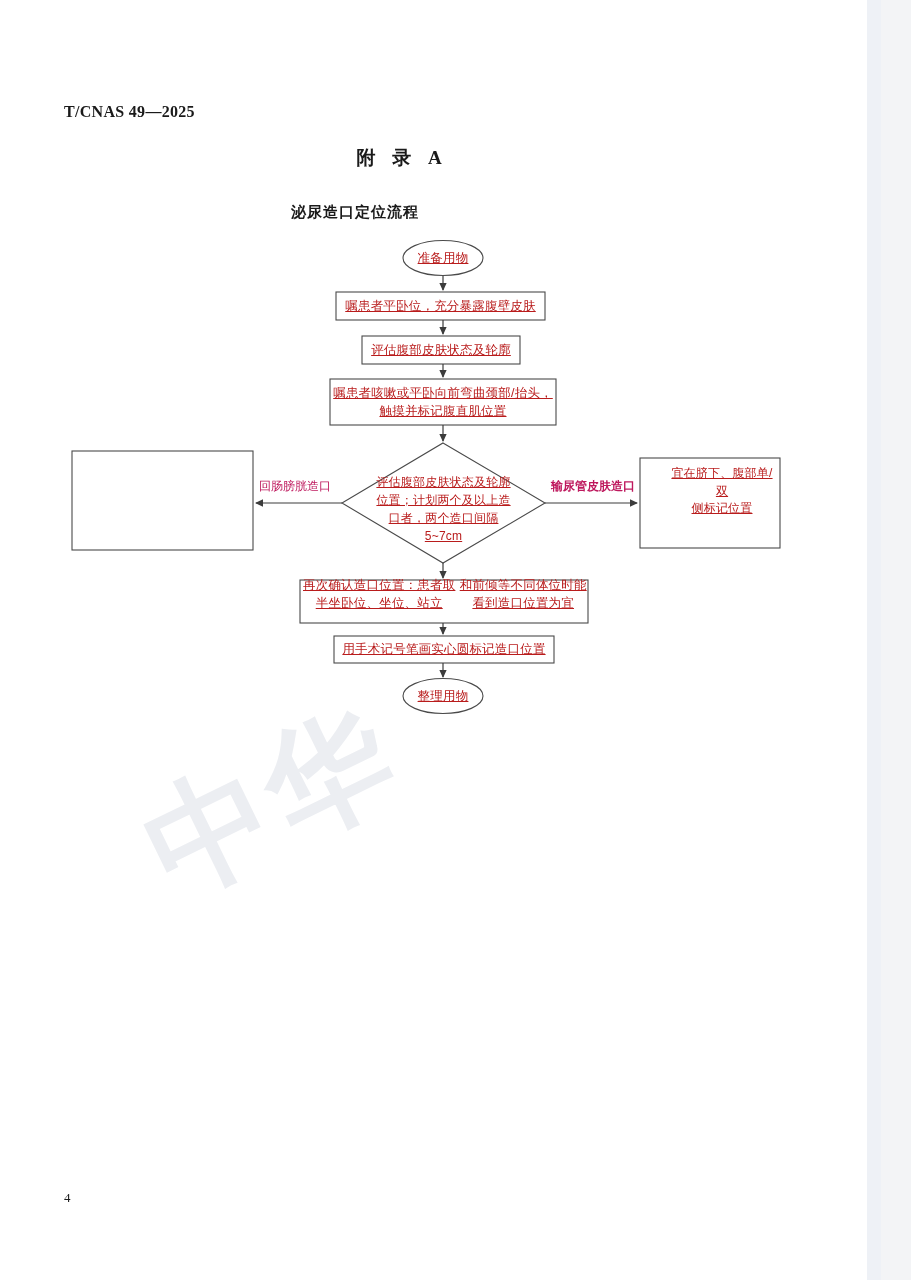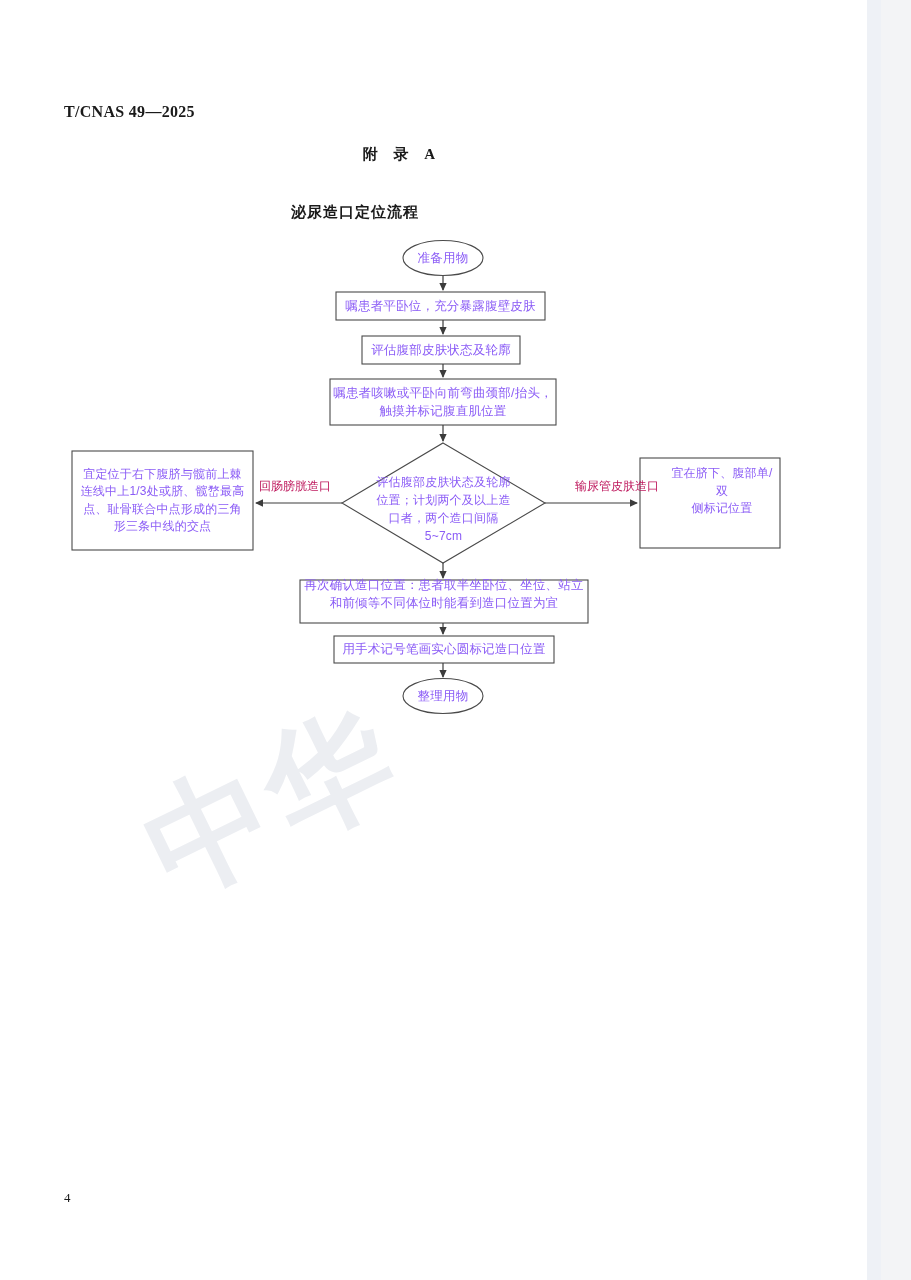"附 录 A" .annex-title { font-size: 15px -> 19px }
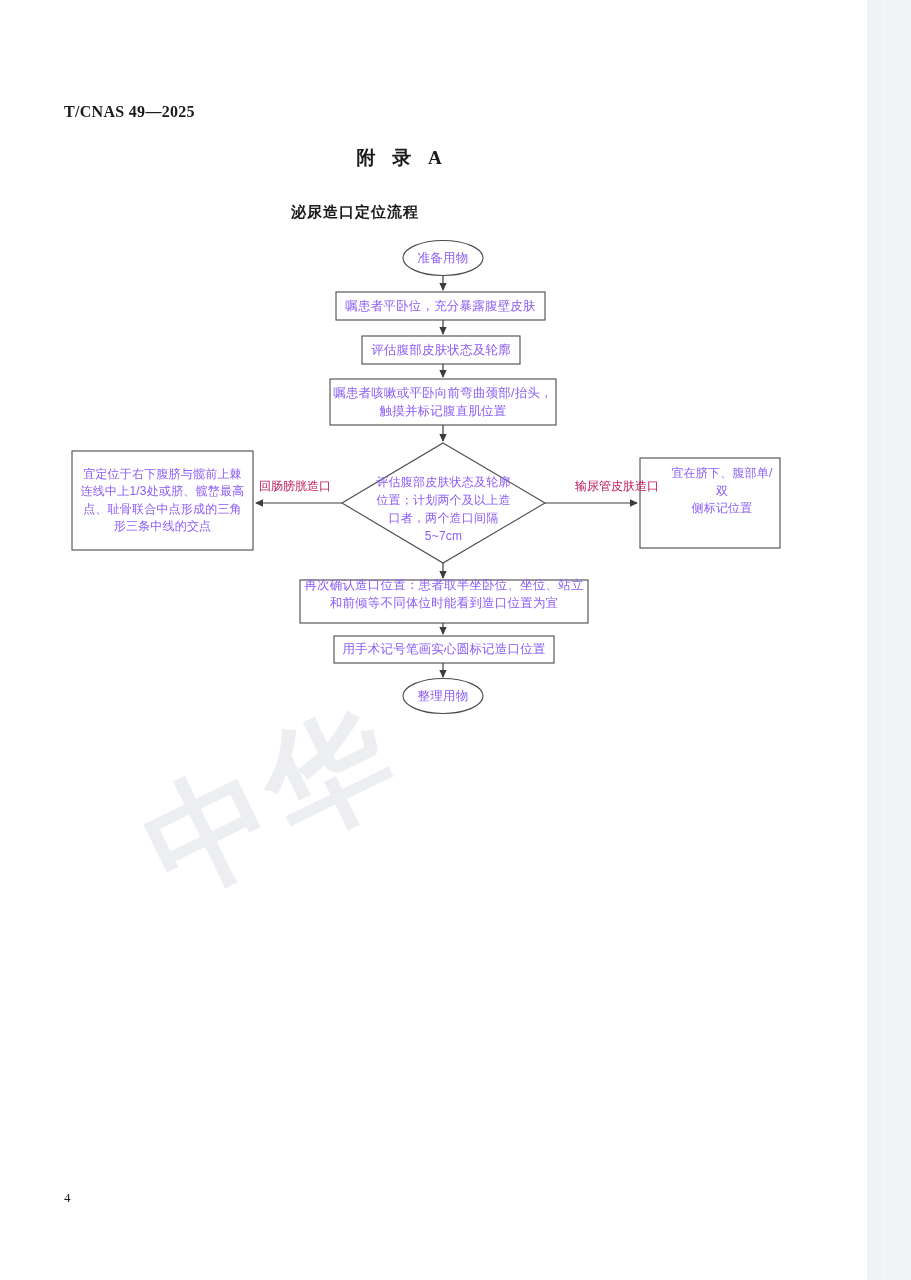"准备用物" .node-text { color: #8b5cf6 -> #b91c1c; text-decoration: none -> underline }
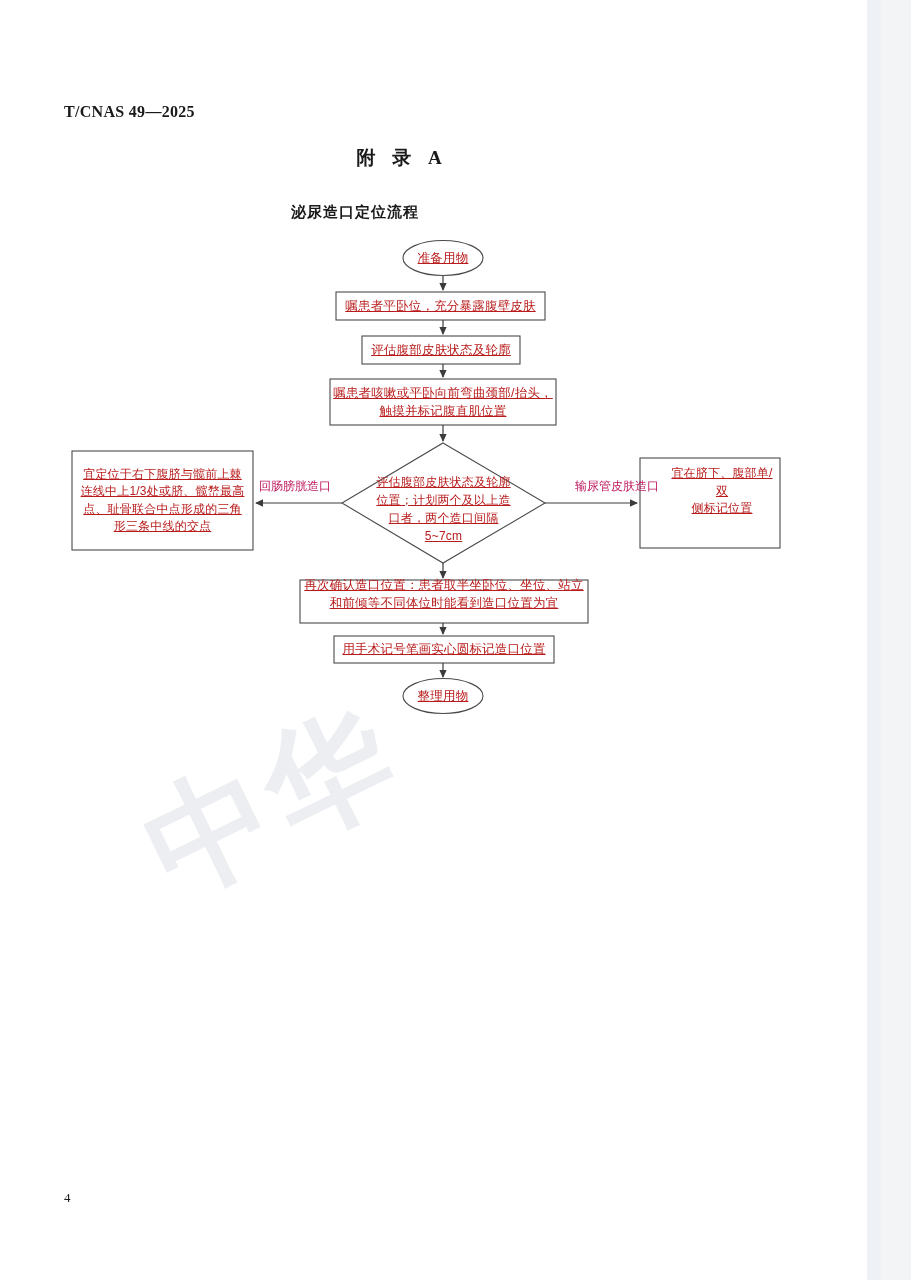"宜定位于右下腹脐与髋前上棘" div.node-text { html: <div> <span>宜定位于右下腹脐与髋前上棘</span> <span>连线中上1/3处或脐、髋嵍最高</span> <span>点、耻骨联合中点形成的三角</span> <span>形三条中线的交点</span> </div> -> none }
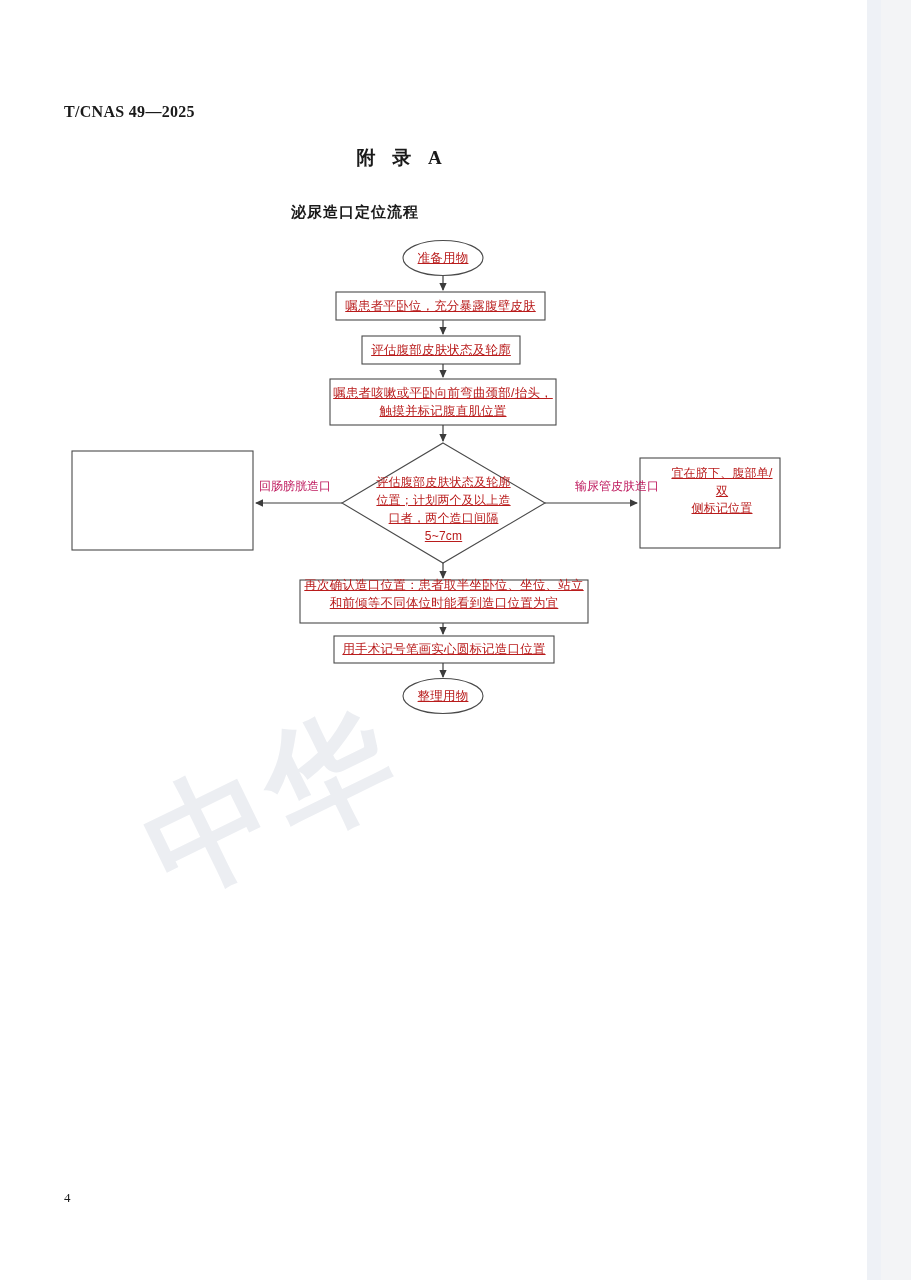"输尿管皮肤造口" div.edge-label { font-weight: none -> bold; left: 575px -> 551px }
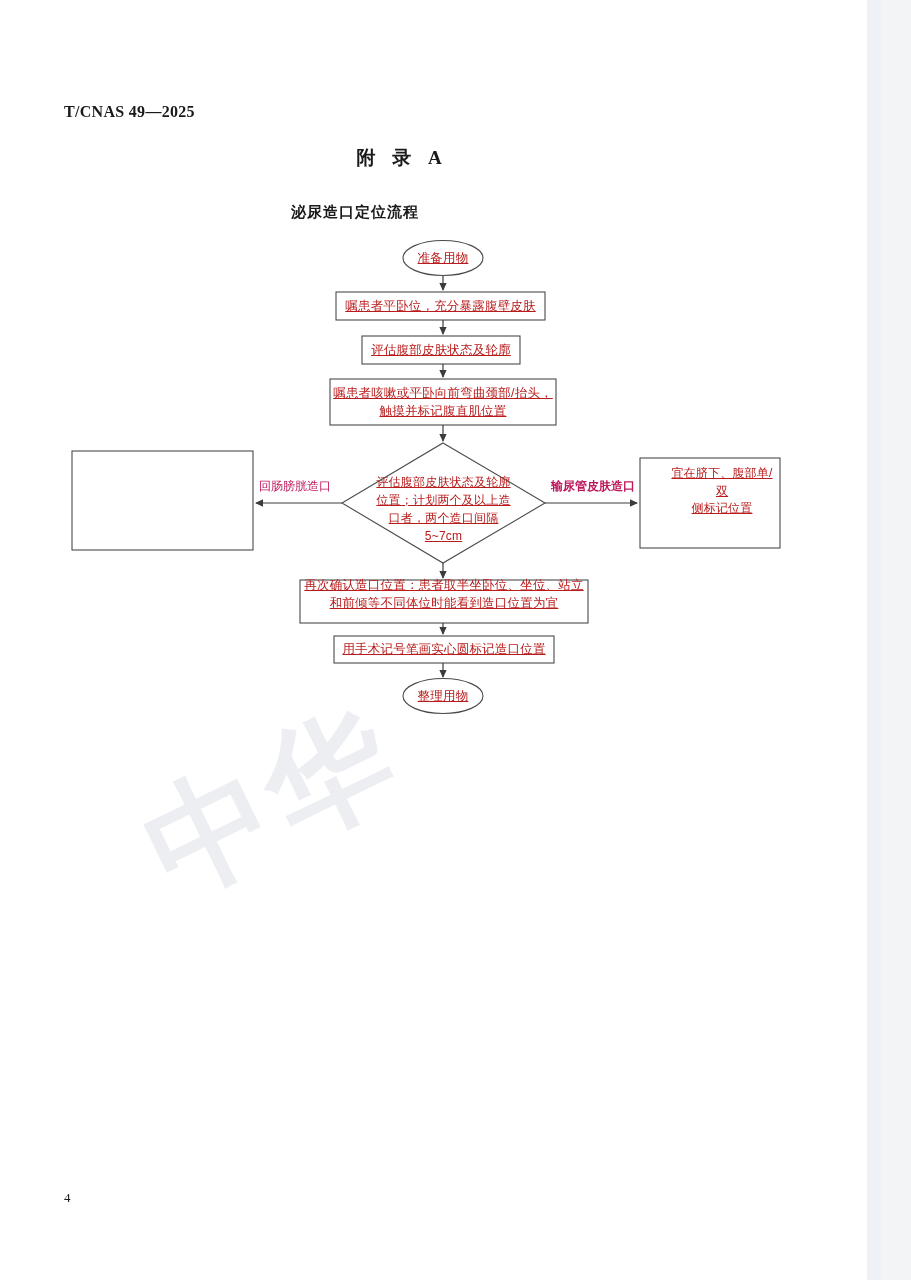"再次确认造口位置：患者取半坐卧位、坐位、站立" div.node-text { flex-direction: column -> none }
